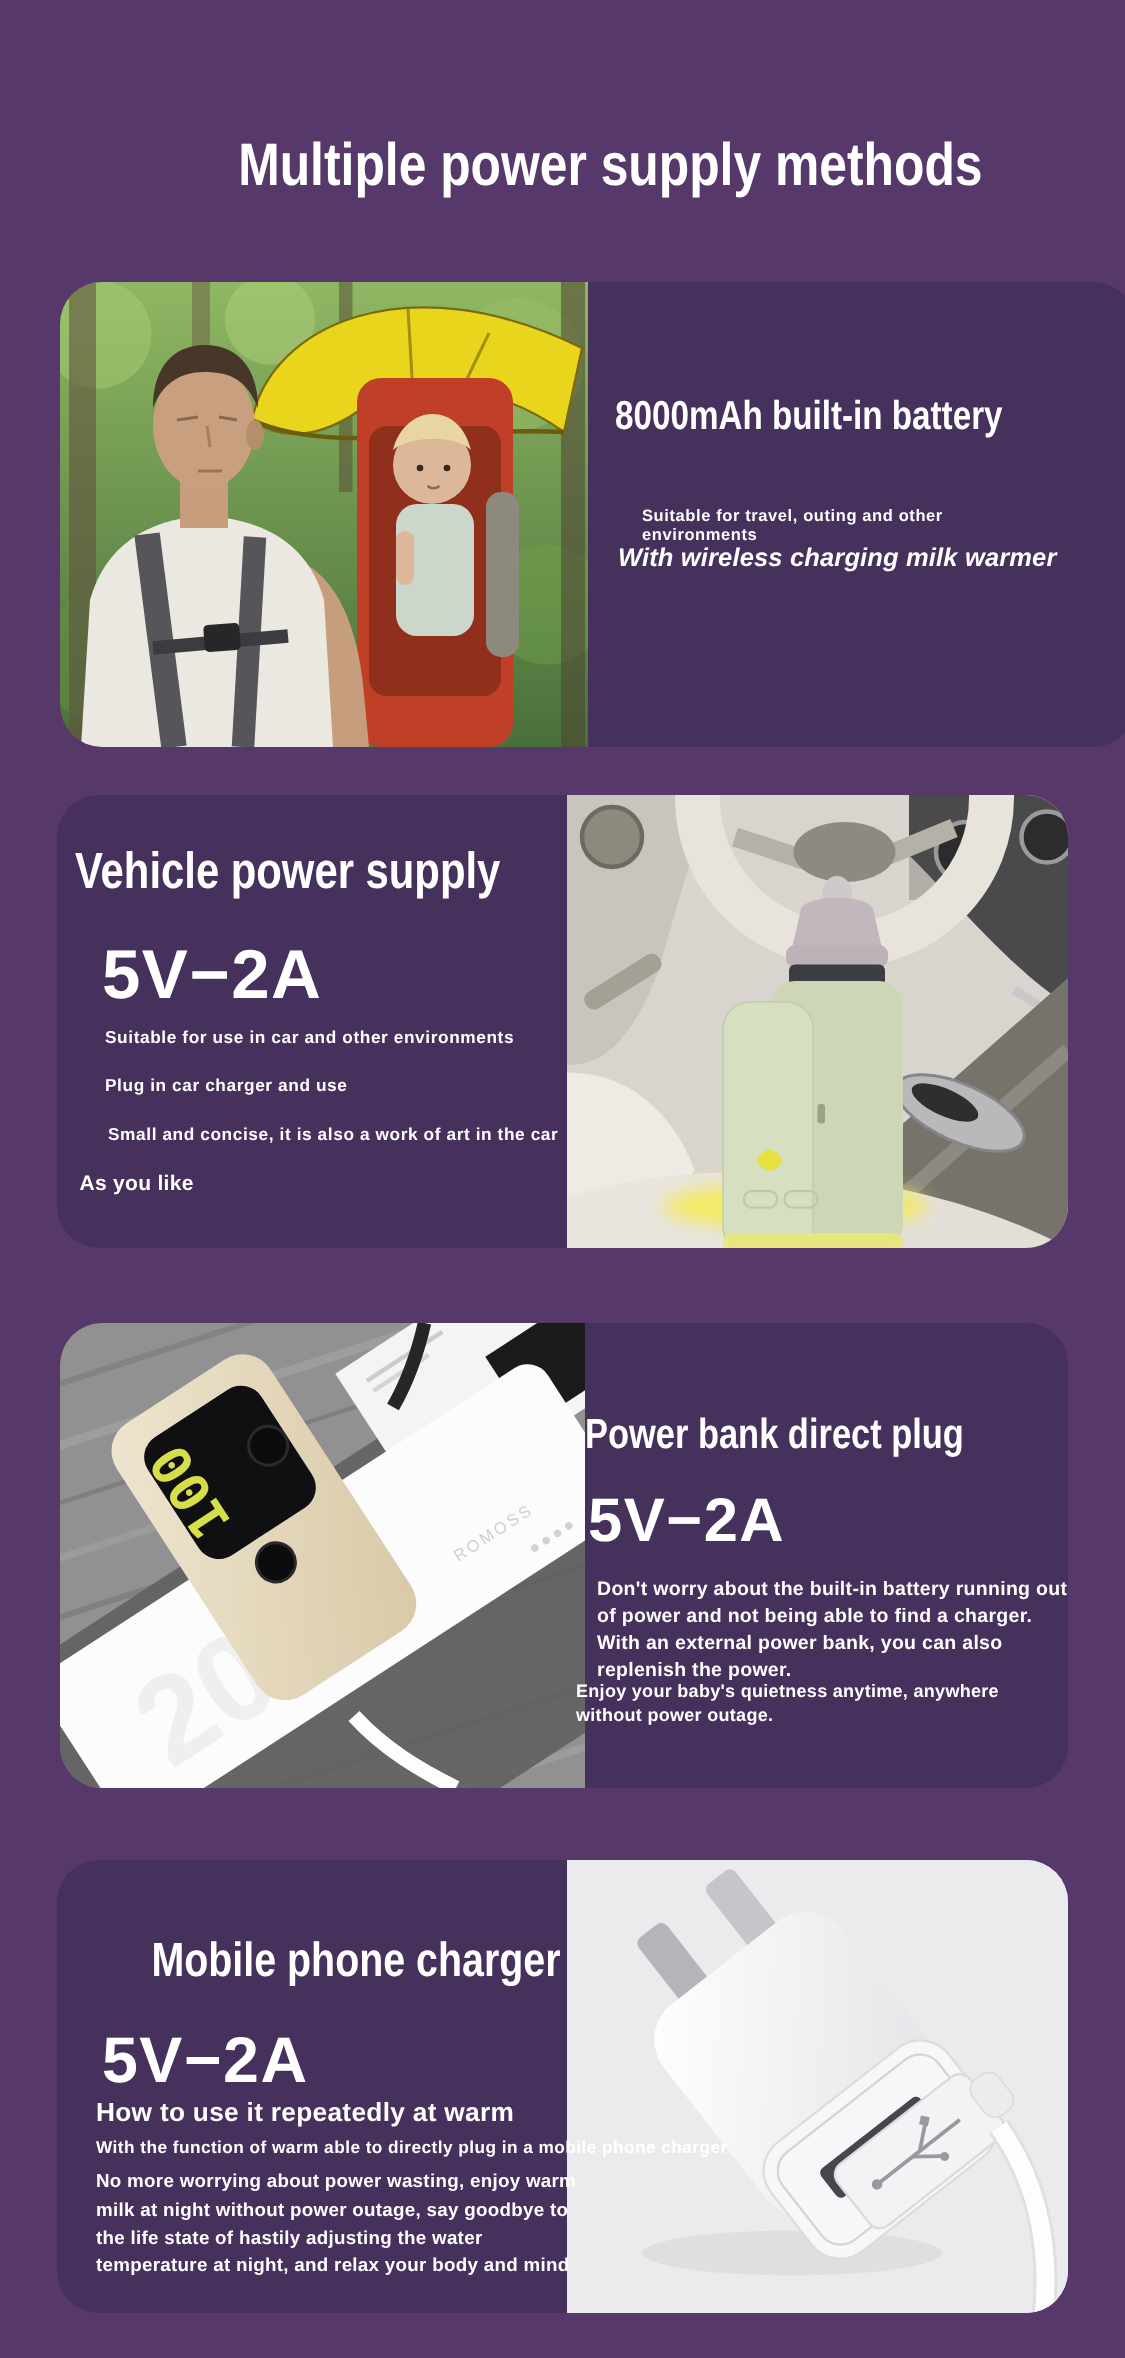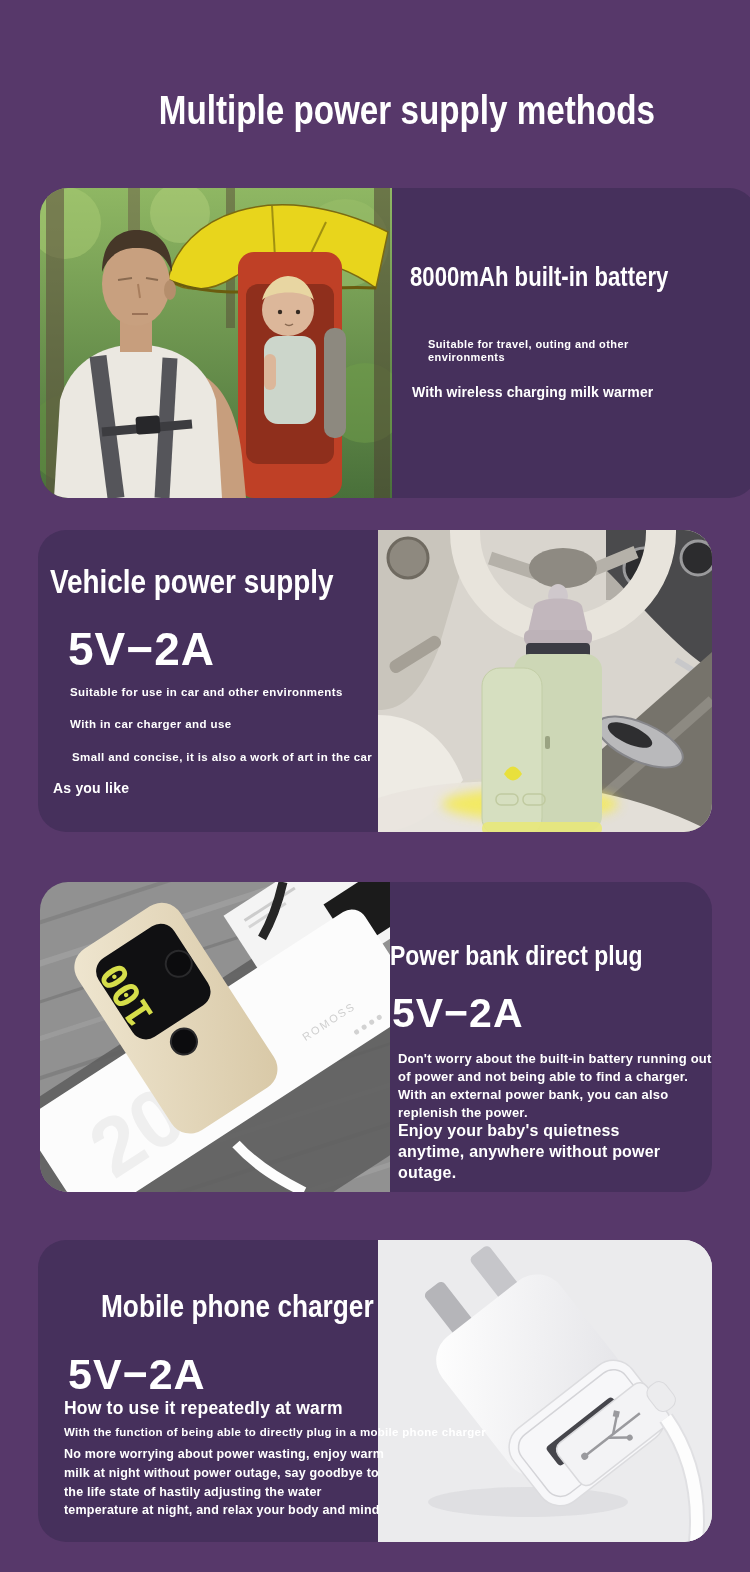"With wireless charging milk warmer" .c1-f1 { font-size: 14px -> 17px; font-style: none -> italic; top: 196px -> 174px }
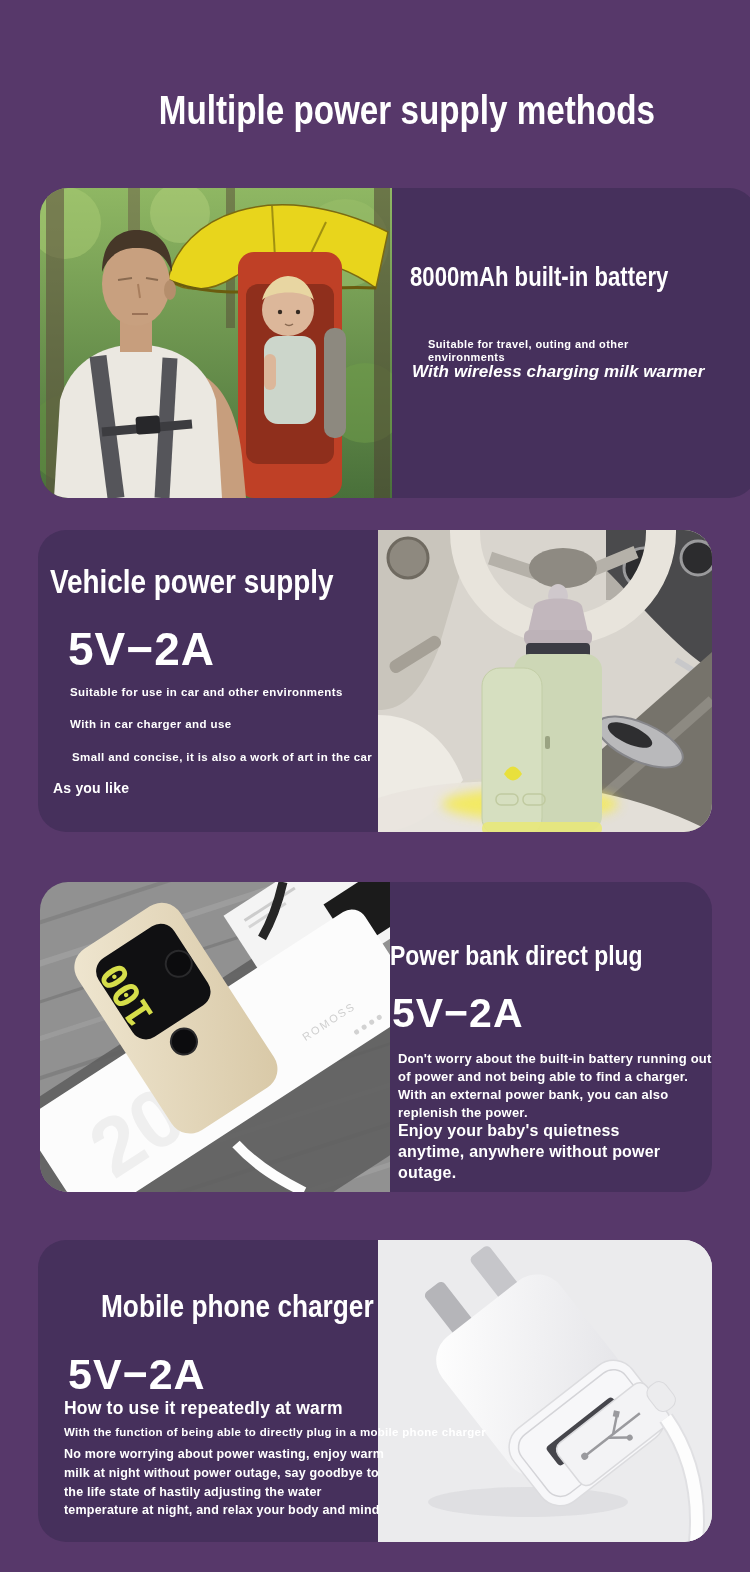"With in car charger and" p.tx { text: With -> Plug }
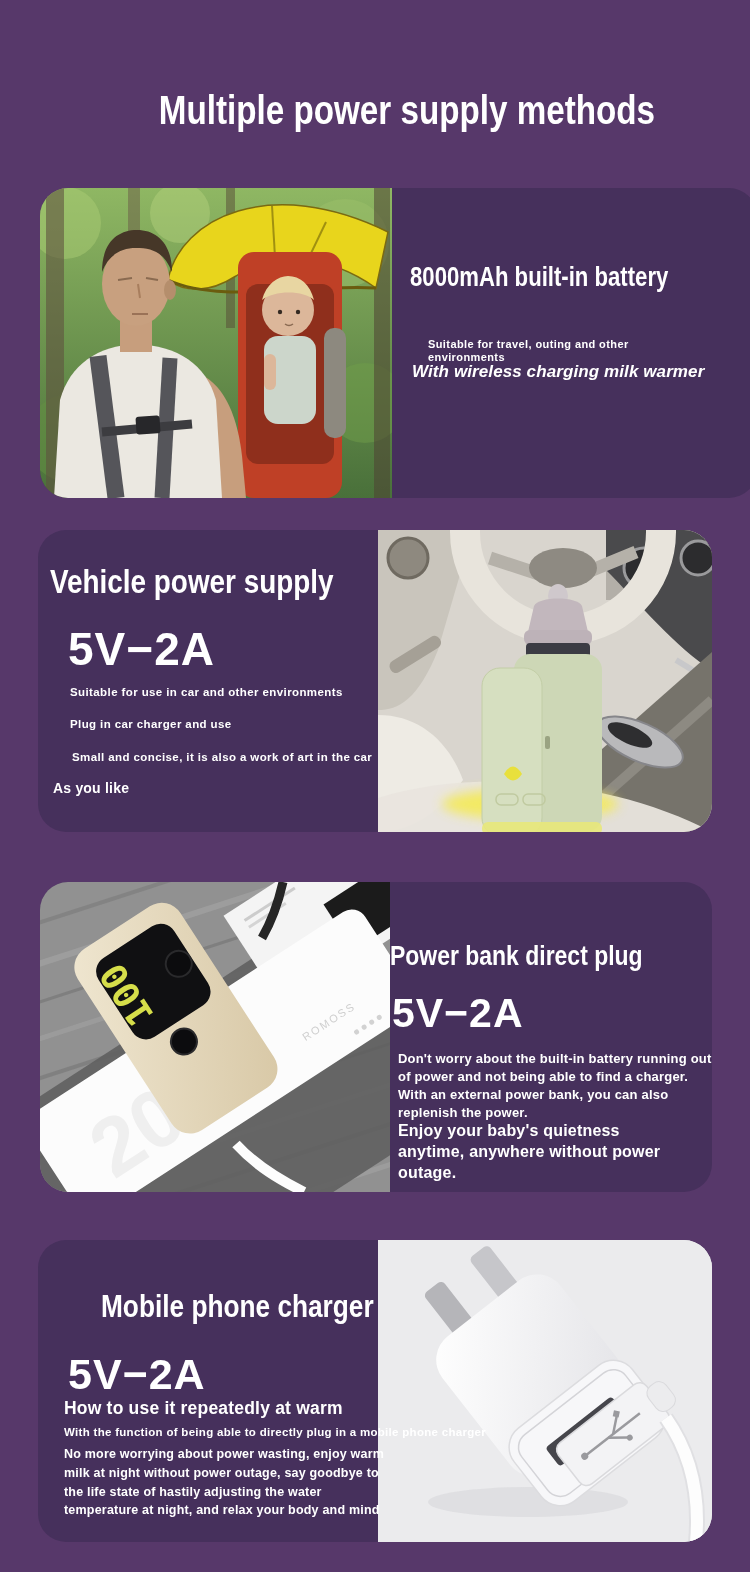"Enjoy your baby's quietness anytime," .c3-f1 { font-size: 16px -> 12px; left: 358px -> 344px }
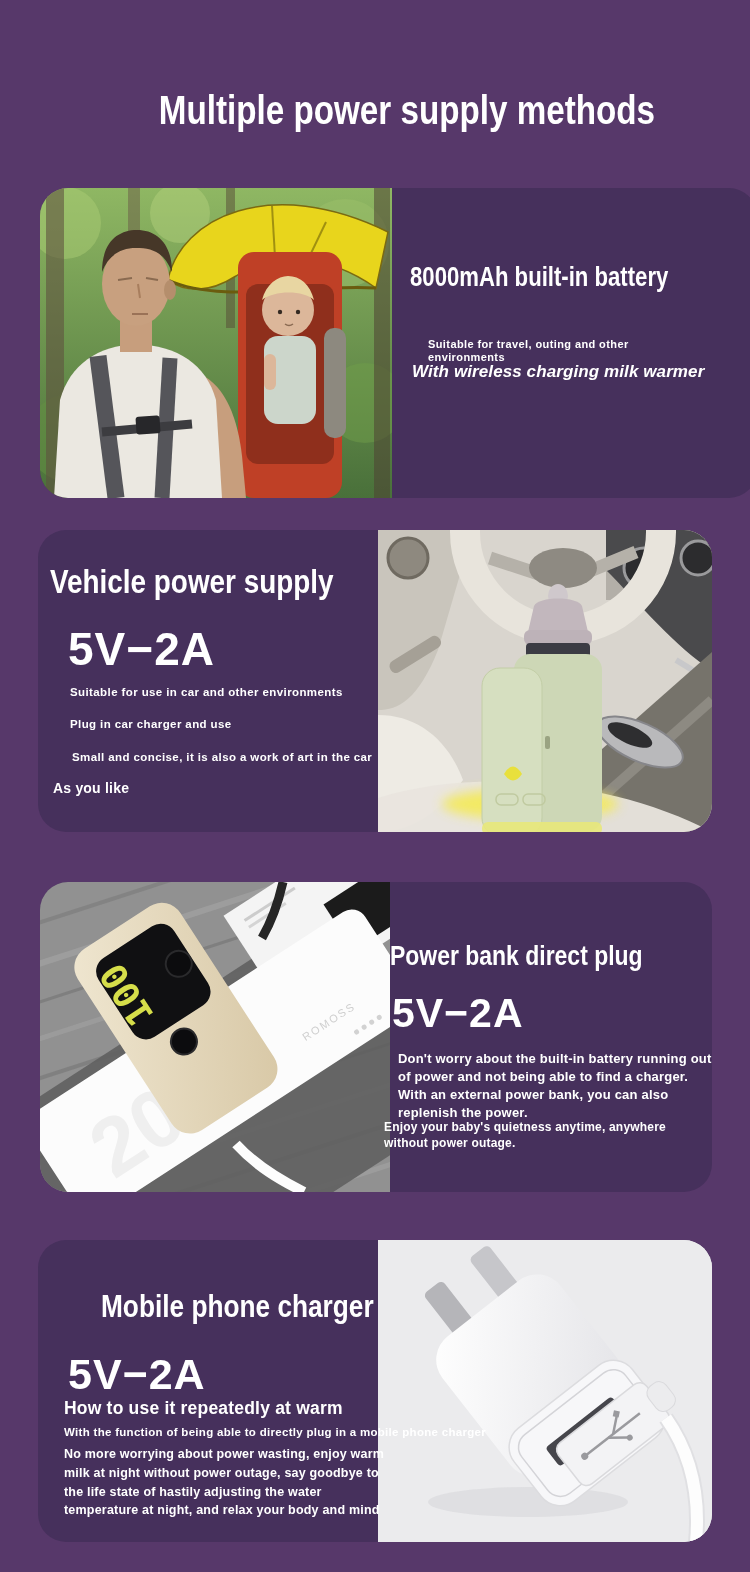"With the function of being" p.tx { text: being -> warm }
